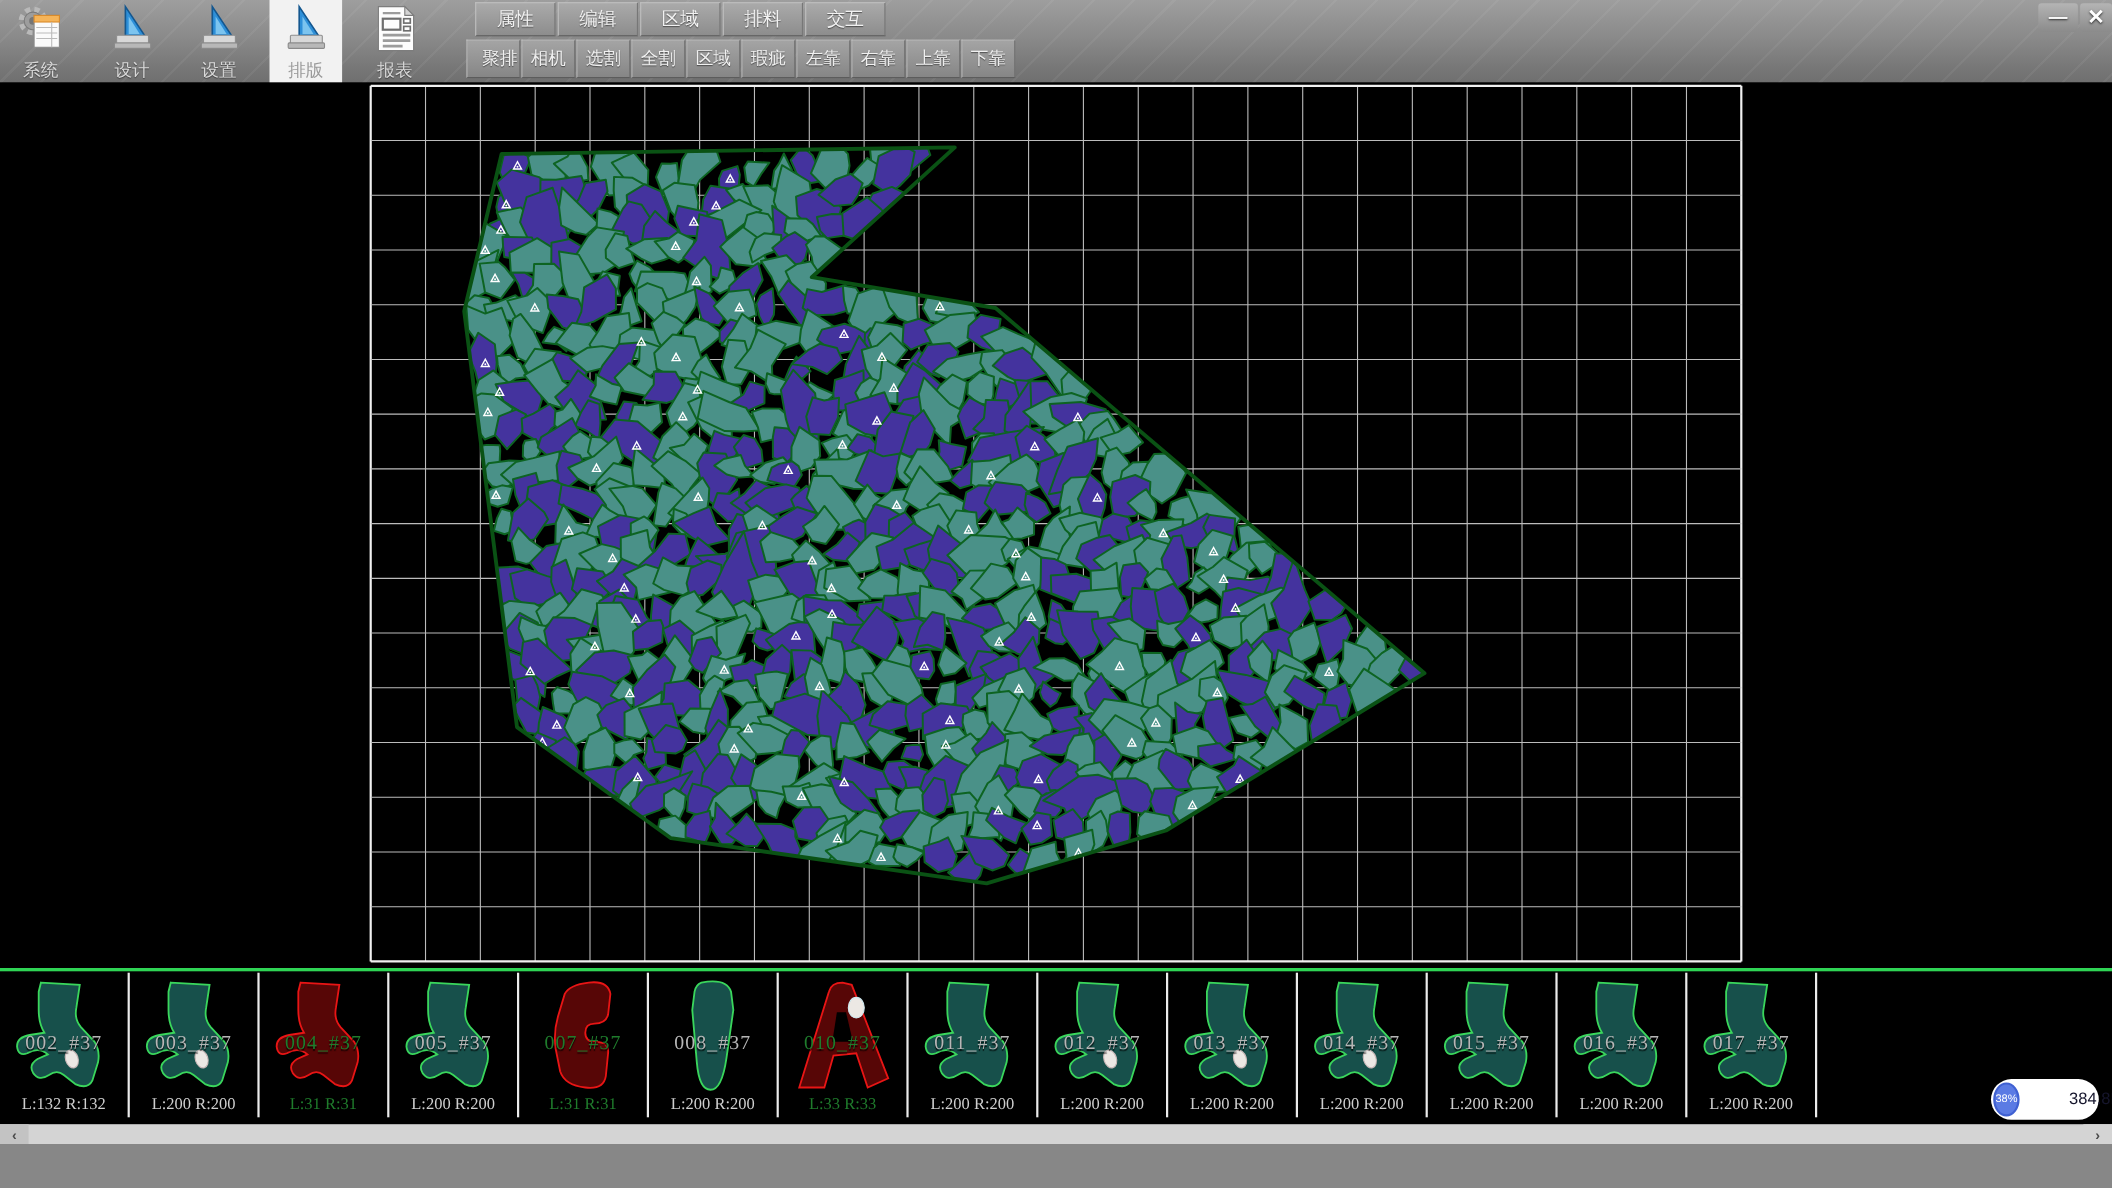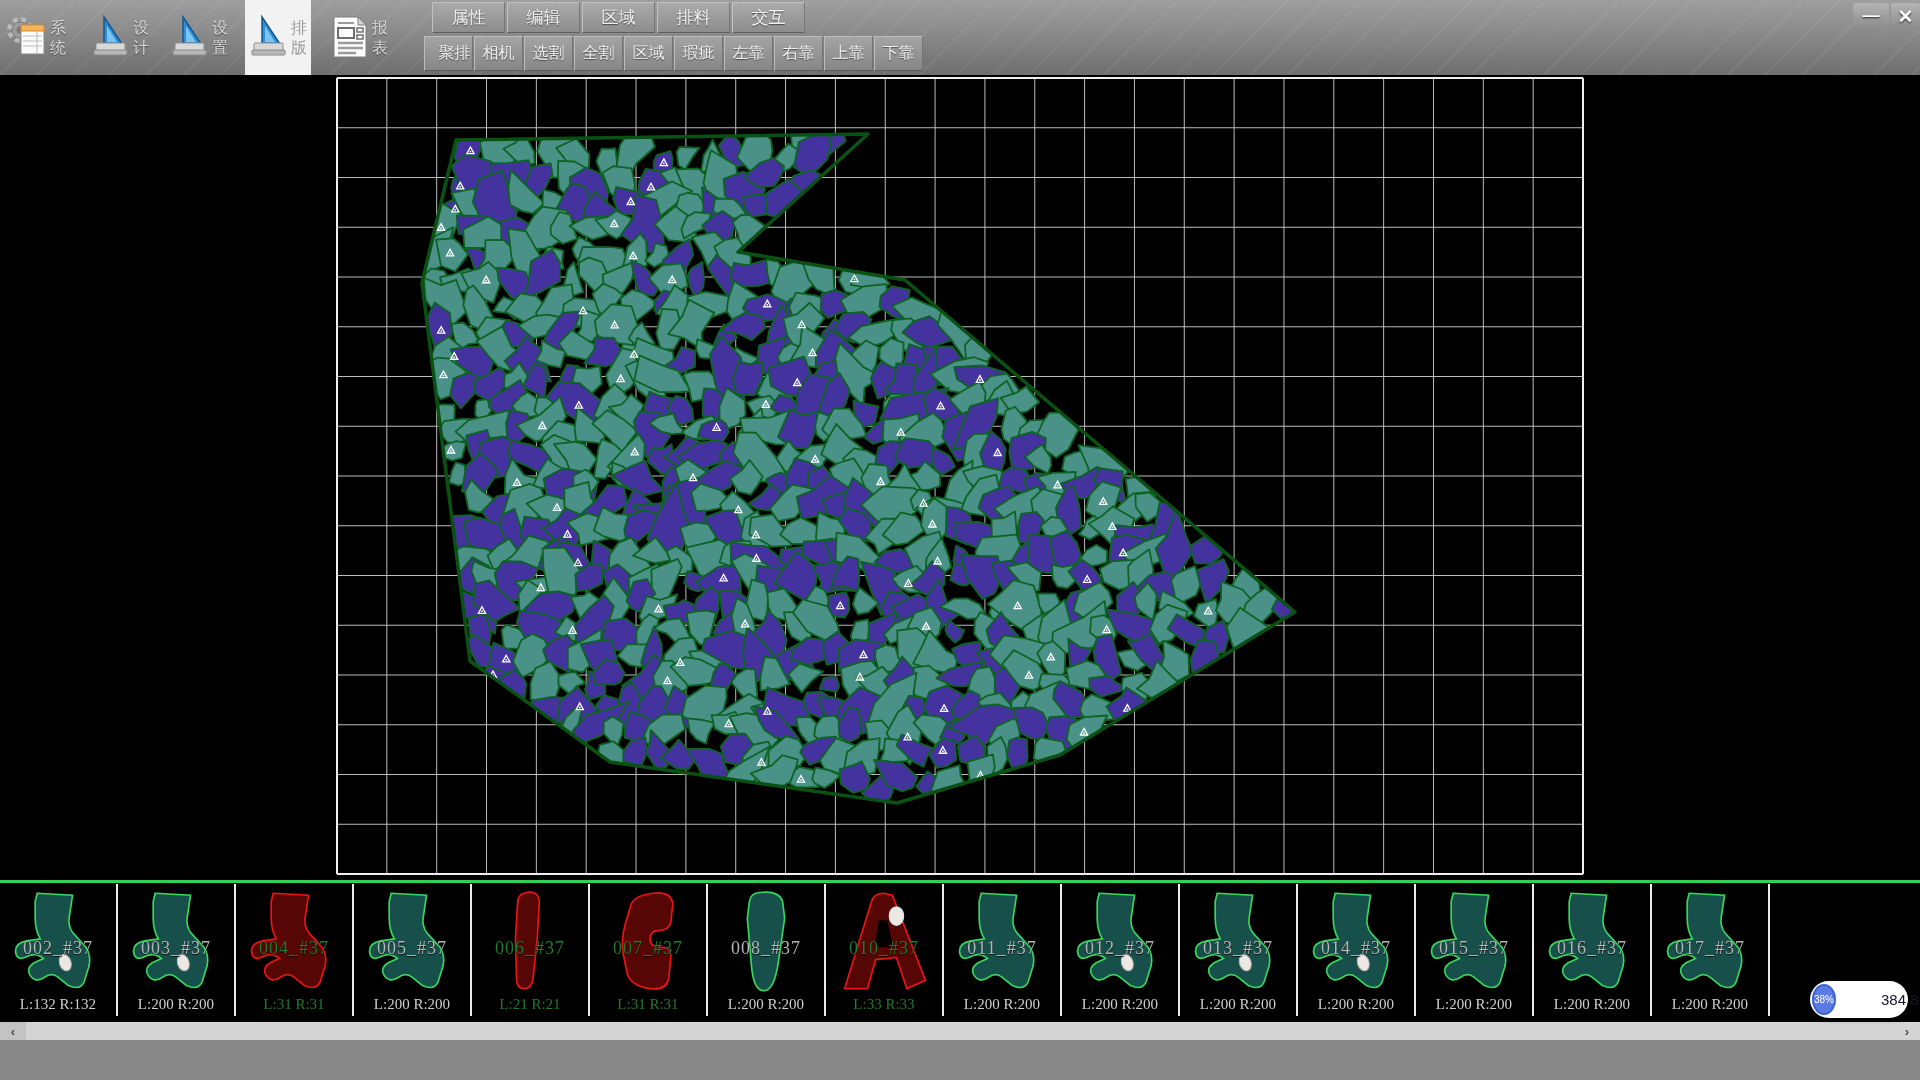"系统" .icon-btn { flex-direction: row -> column }
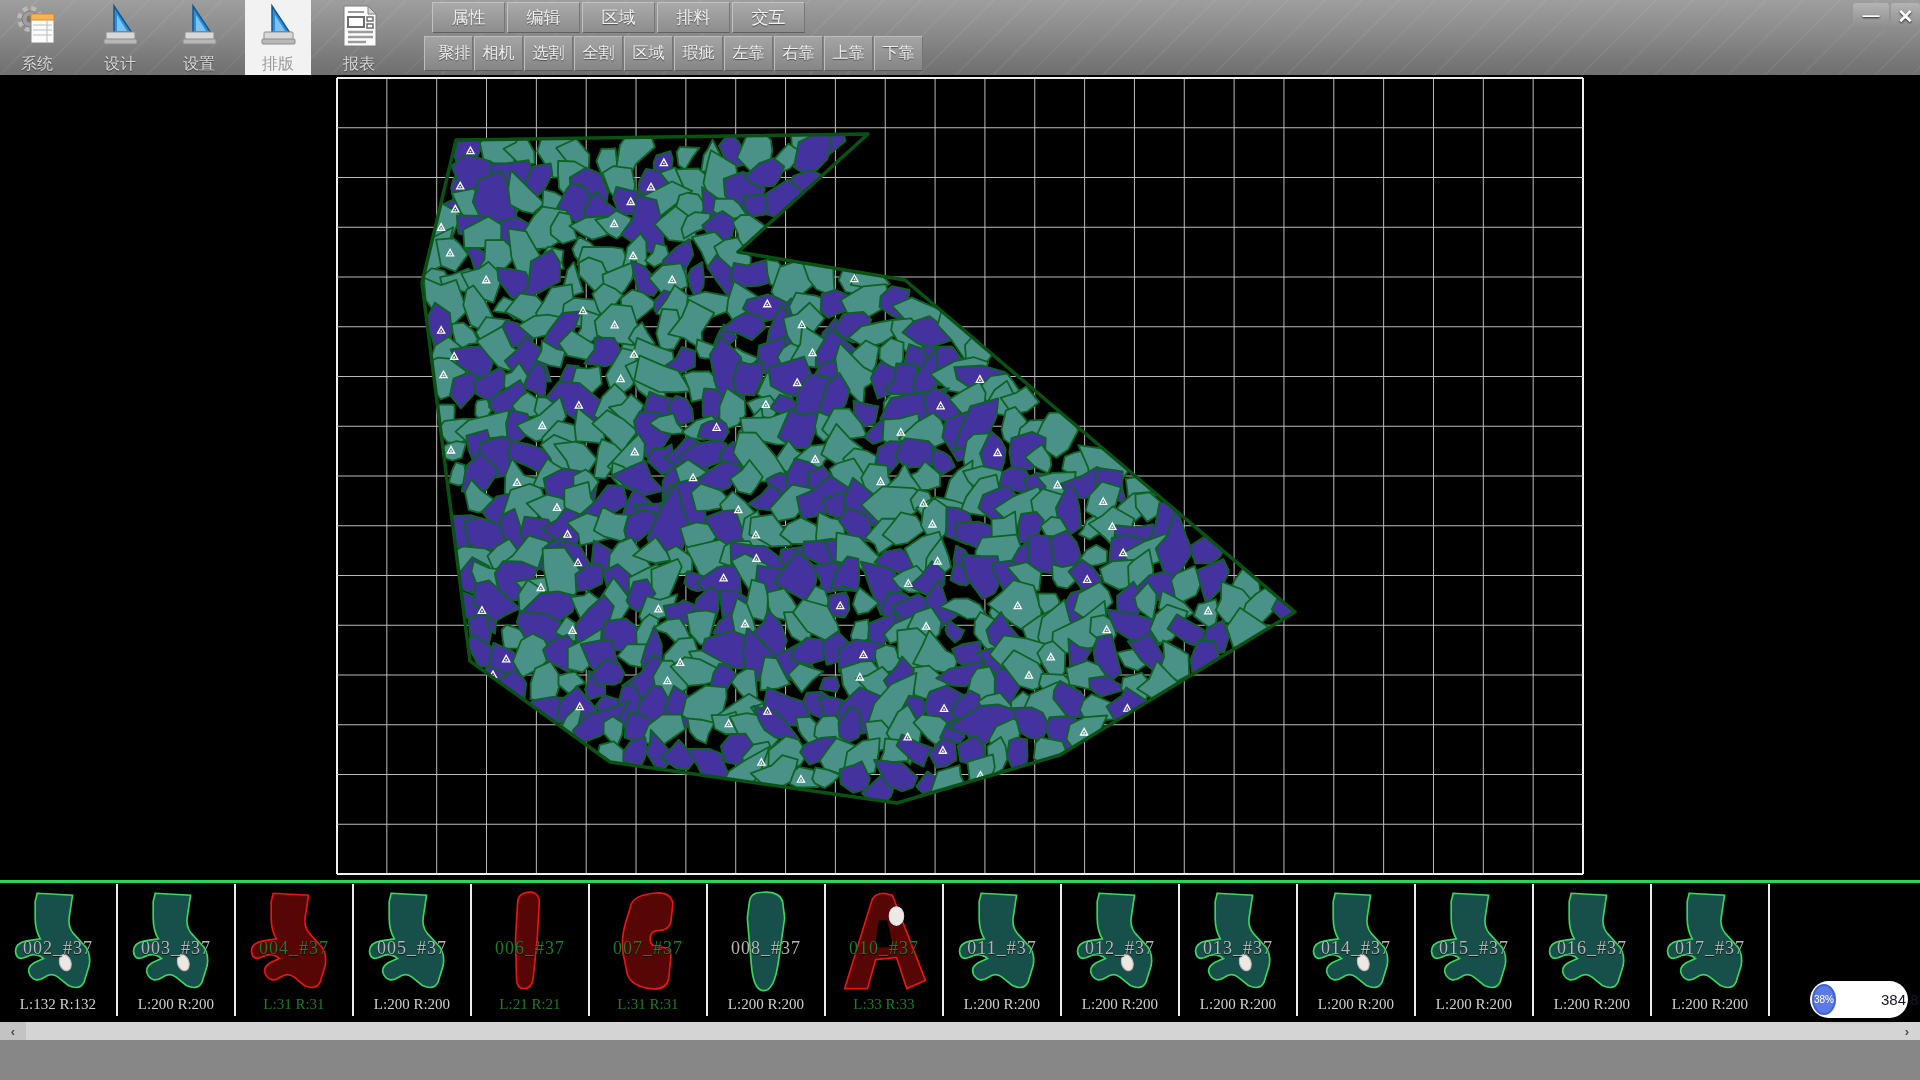"006_#37" div.thumb { html: <div> <svg> <path></path> </svg> <div>006_#37</div> <div>L:21 R:21</div> </div> -> none }
